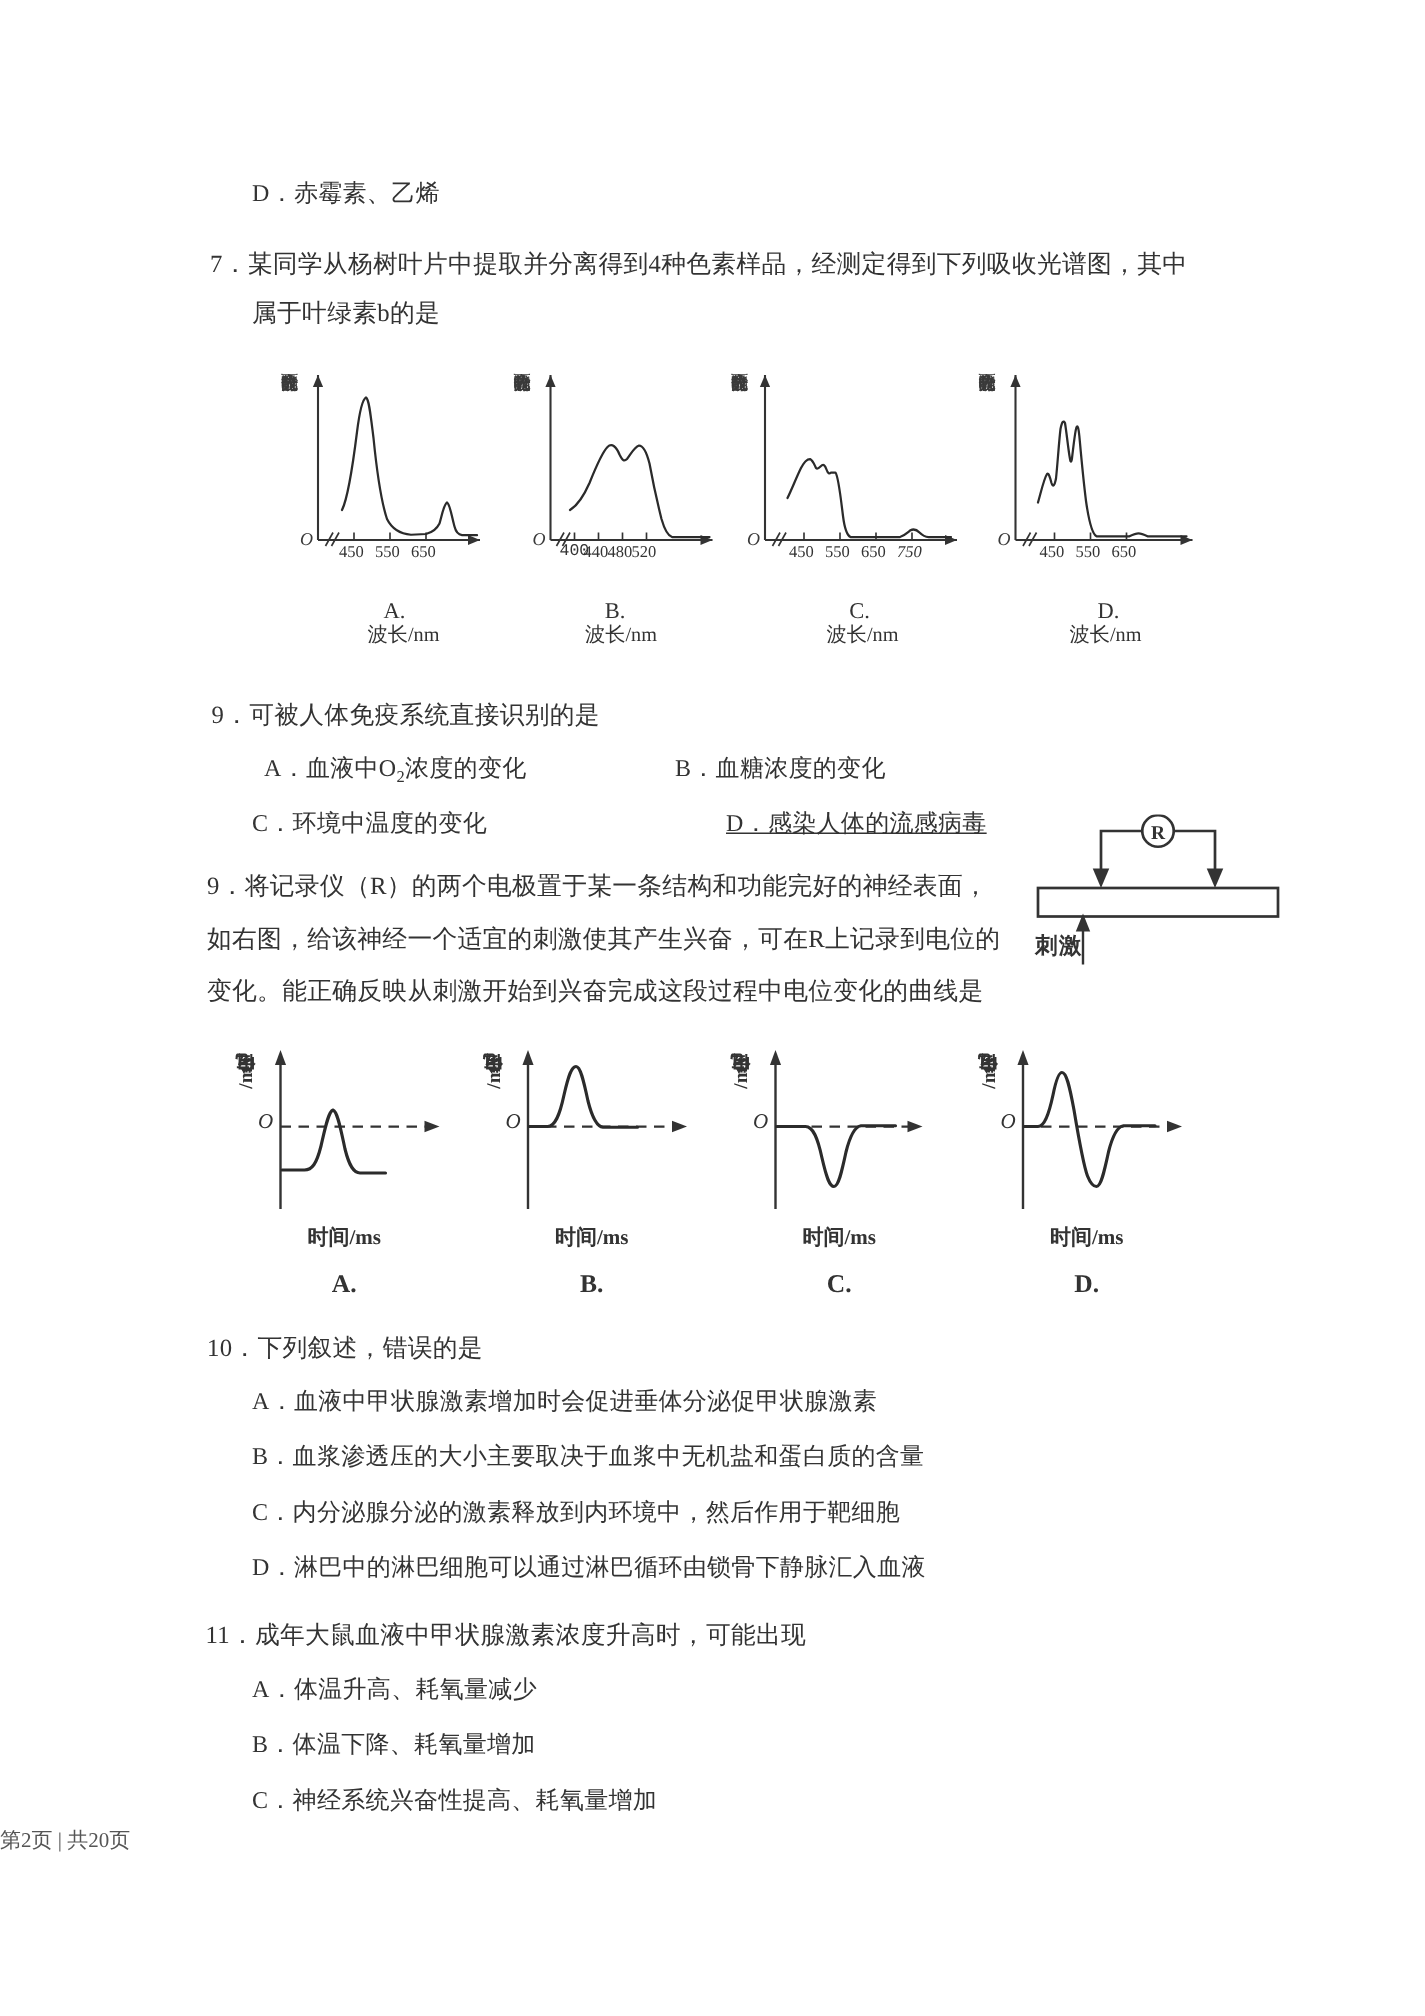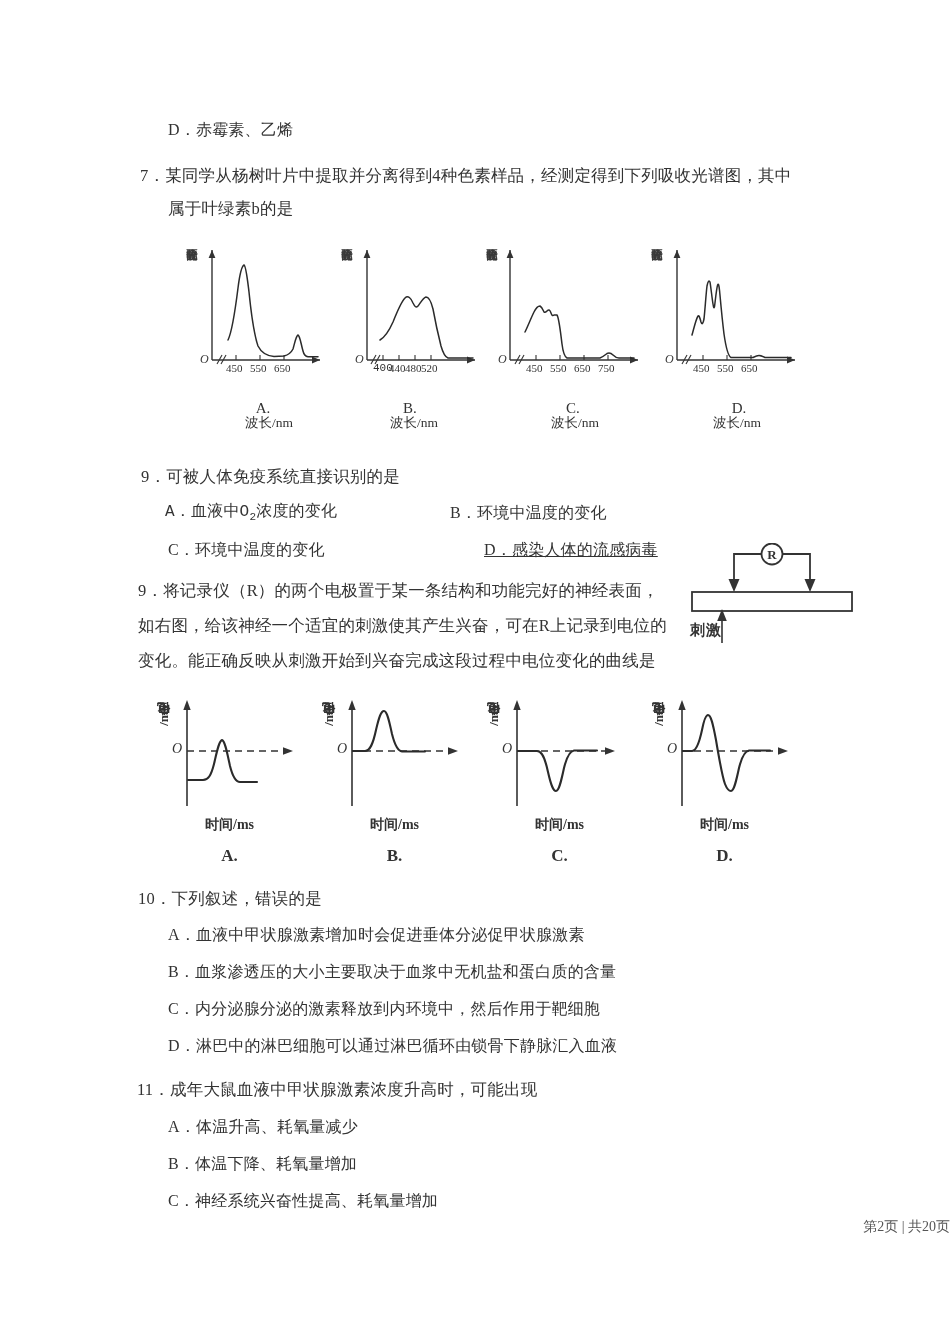"750" div.tick-lab { font-style: none -> italic }
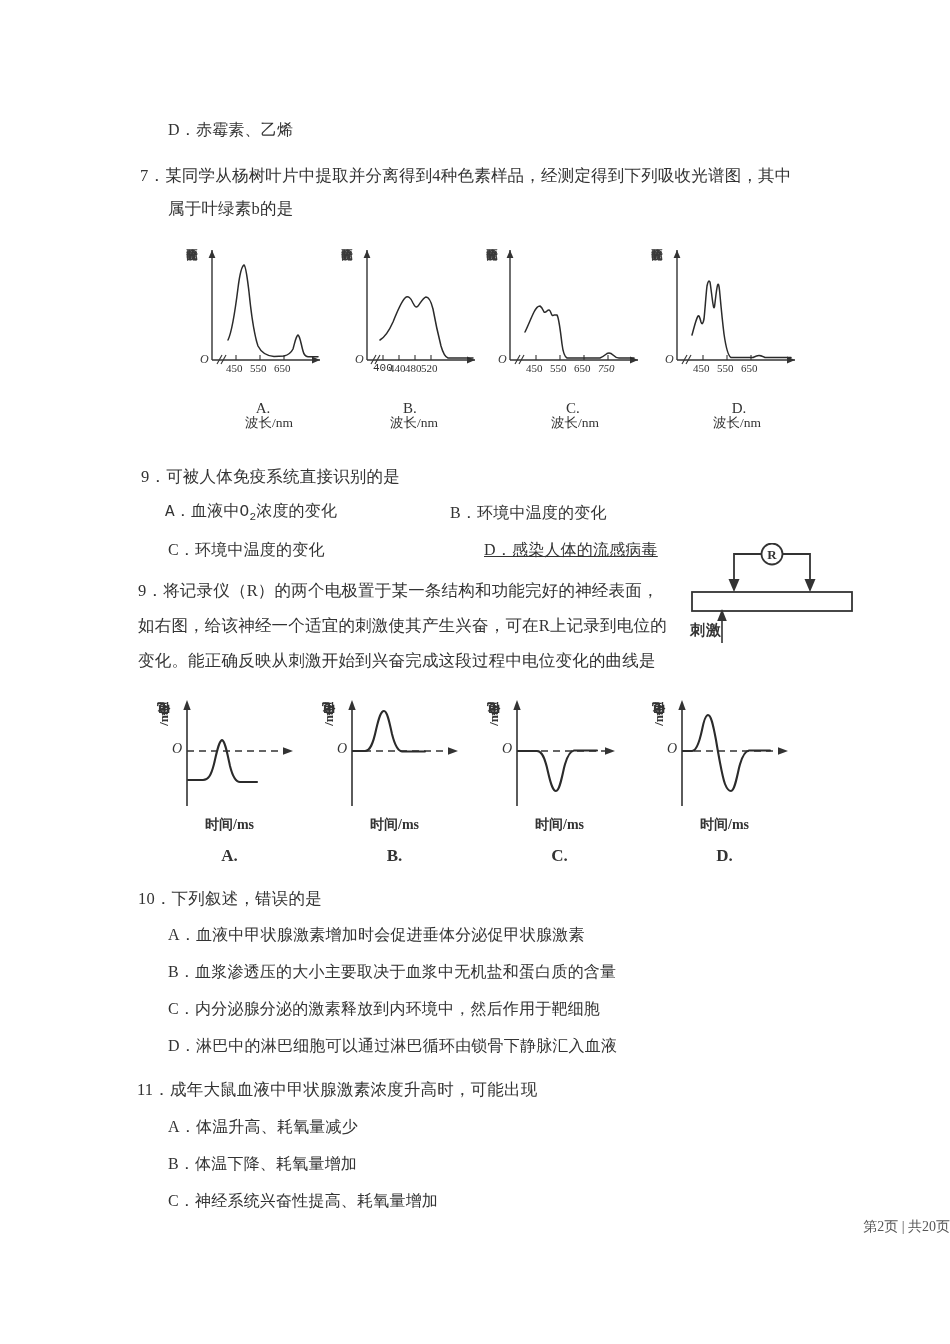"A．血液中O2浓度的变化" div.opt-line { font-family: Liberation Mono, monospace -> none; left: 165px -> 176px }
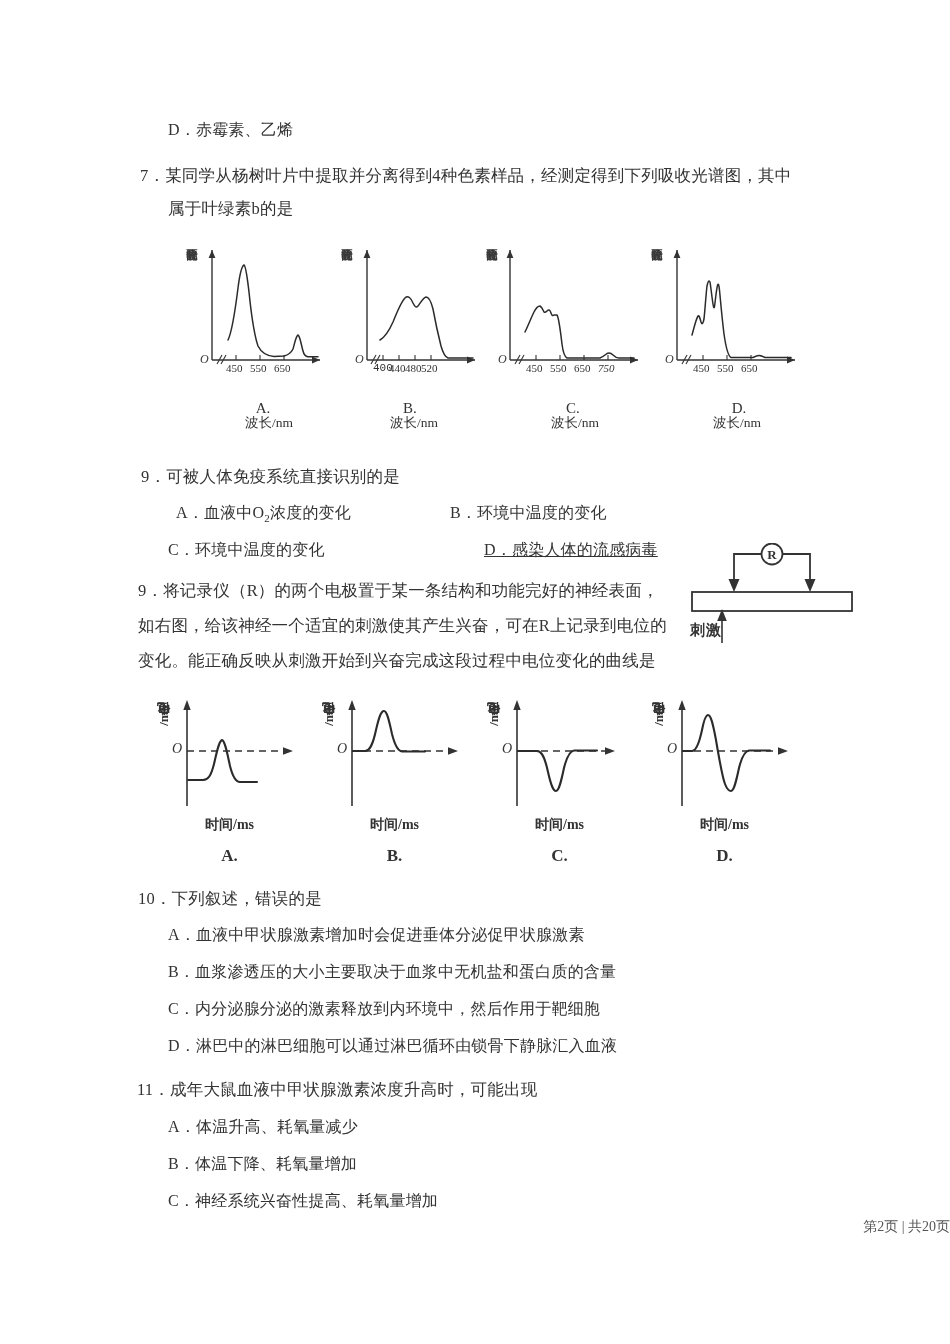"B．环境中温度的变化" div.opt-line { text: 环境中温 -> 血糖浓 }
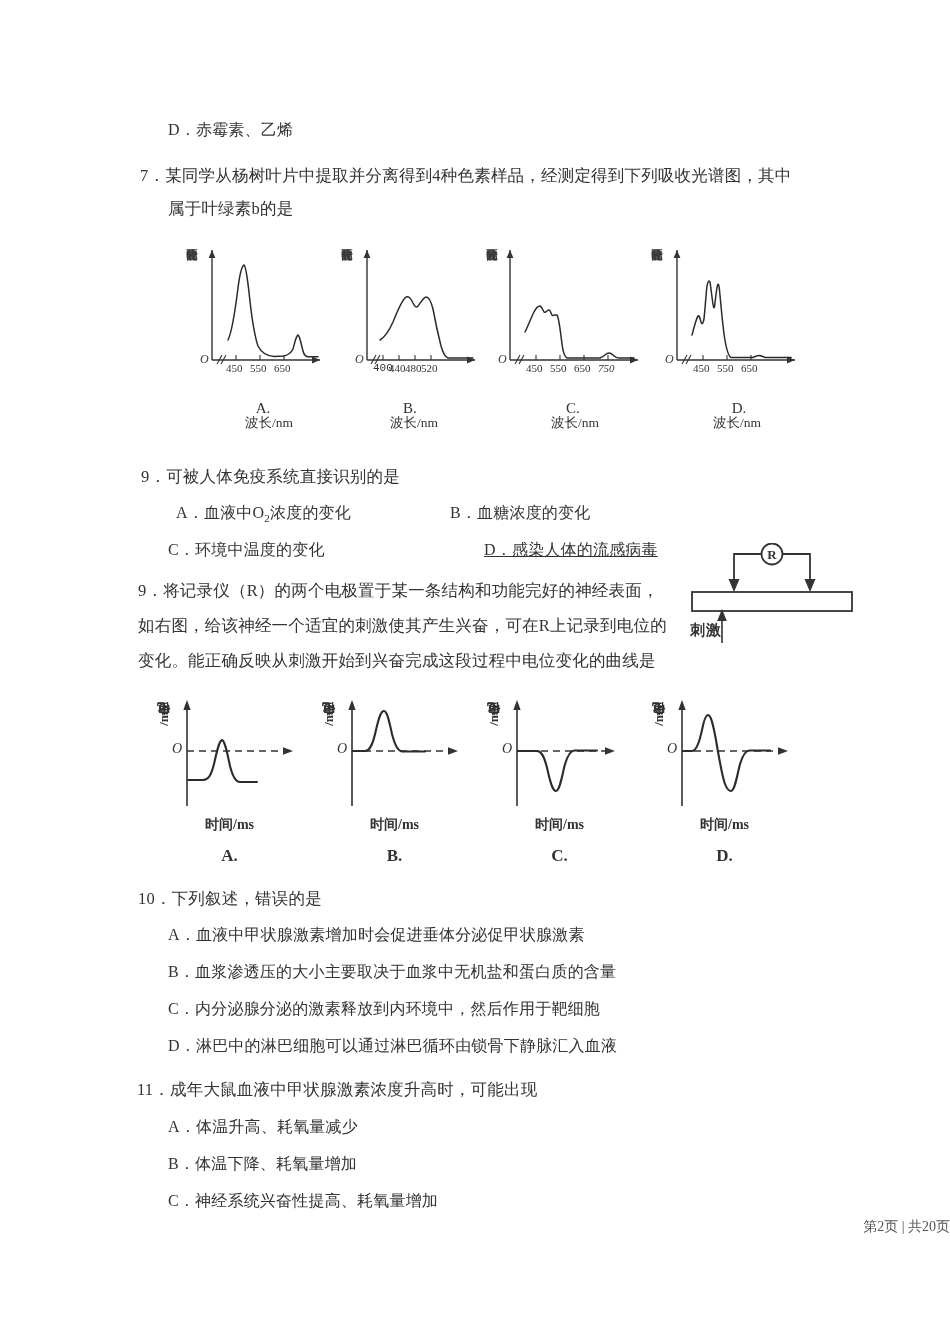"第2页 | 共20页" .footer { text-align: right -> left }
